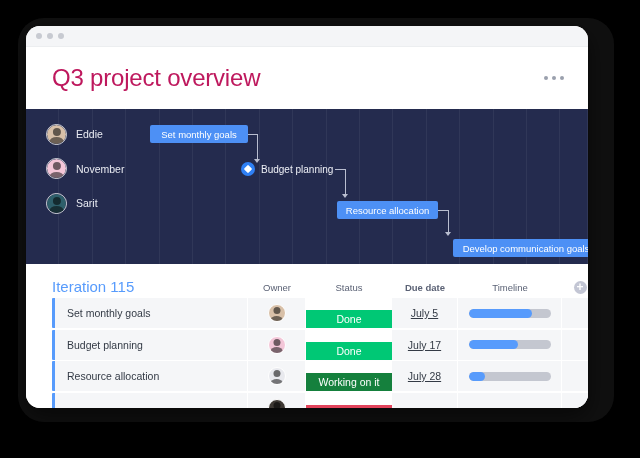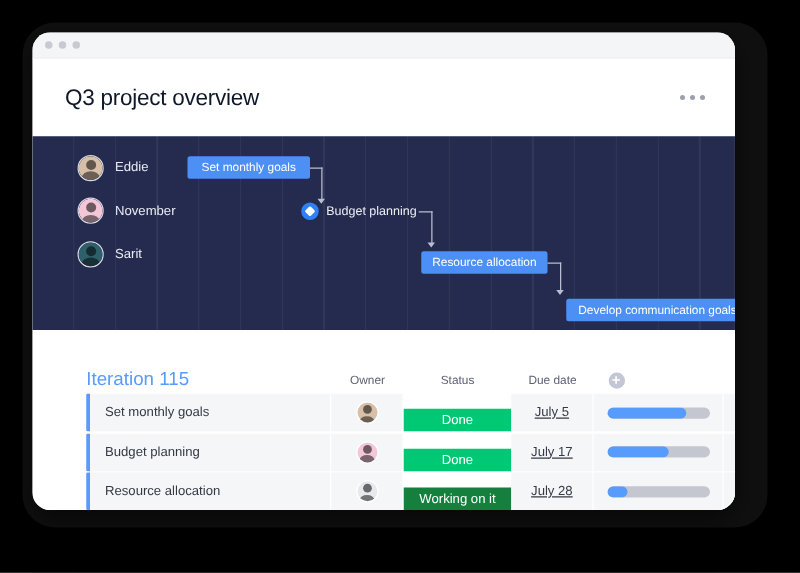"Q3 project overview" .page-title { color: #0f172a -> #be185d; font-size: 18px -> 24px }
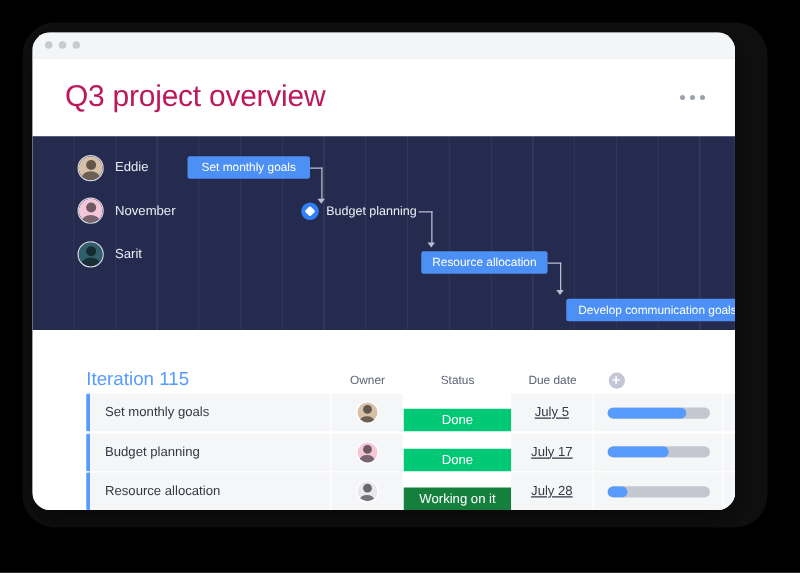"Eddie" .people { left: 16px -> 0 }
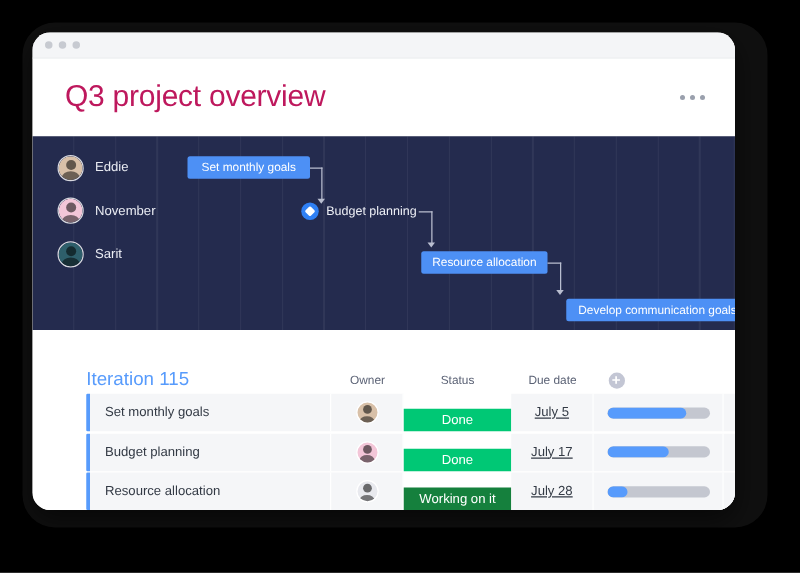"Iteration 115" .board { padding: 17px -> 0 }
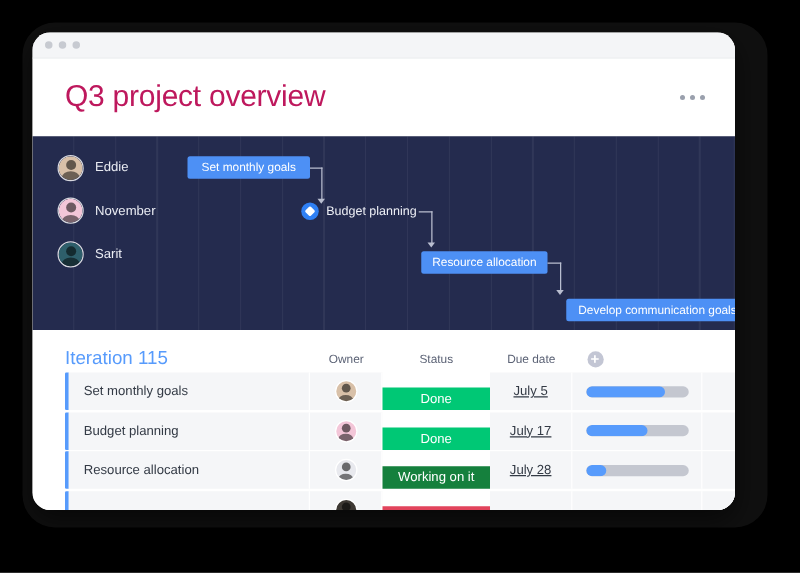"Due date" .c-date { font-weight: none -> bold }
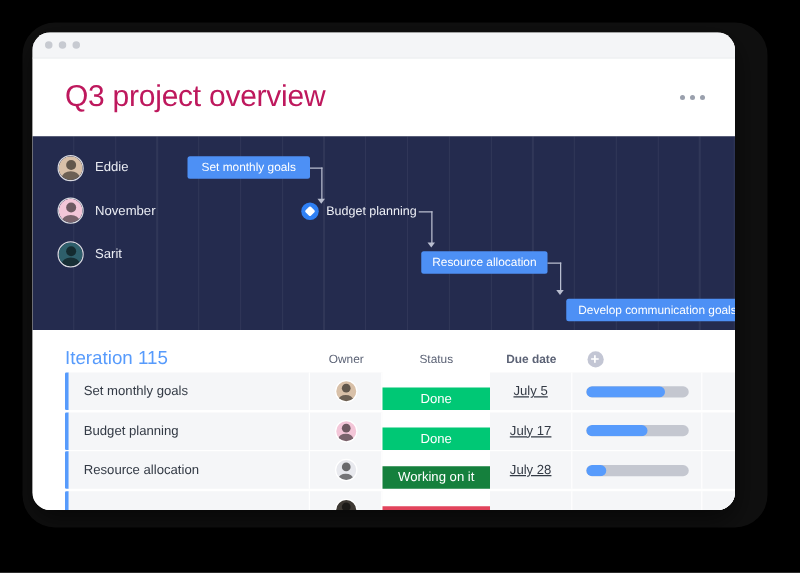"Timeline" div.col-h { html: none -> <div>Timeline</div> }
